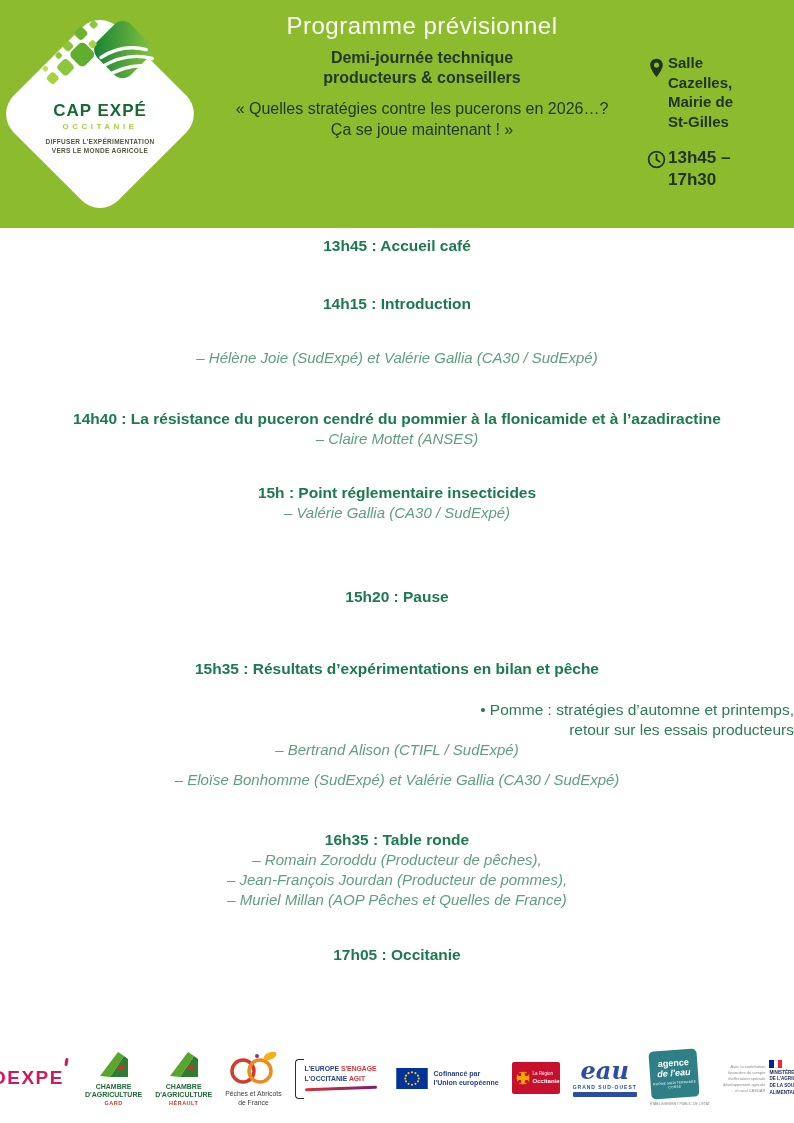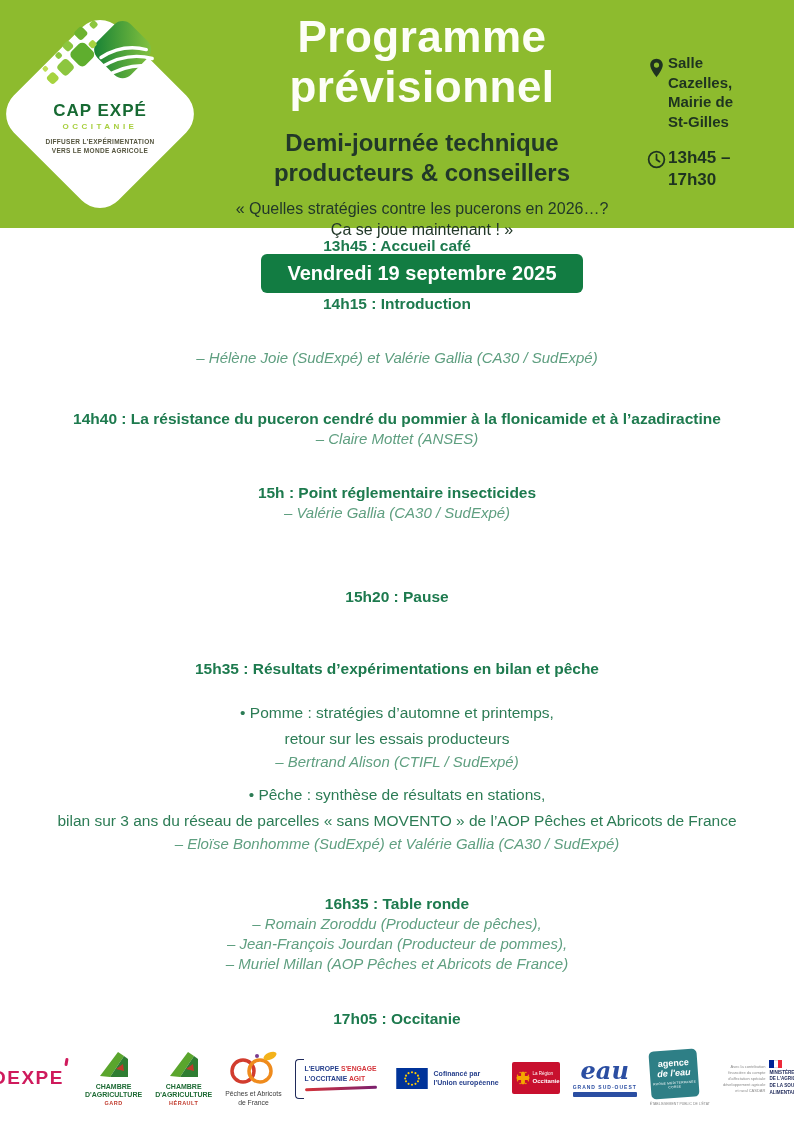"Programme prévisionnel" .hero-title { font-size: 44px -> 24px; font-weight: bold -> normal }
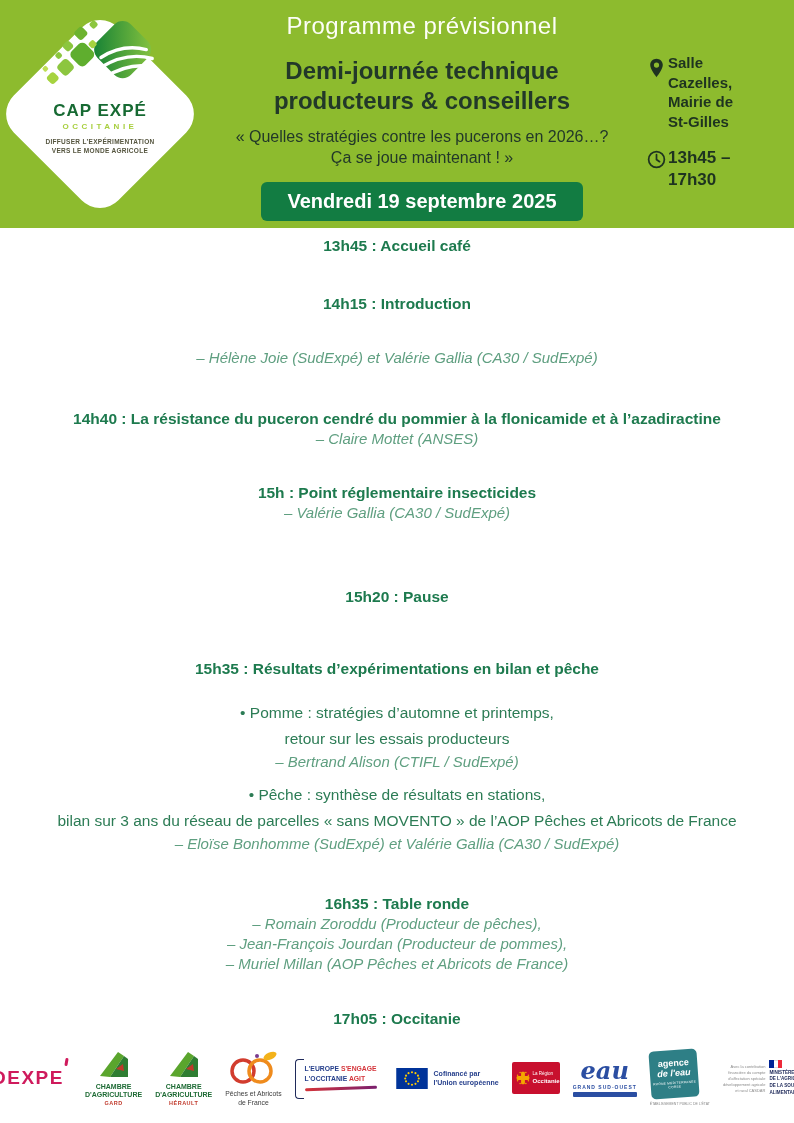"Demi-journée technique" .hero-subtitle { font-size: 24px -> 16px; margin-top: 16px -> 8px }
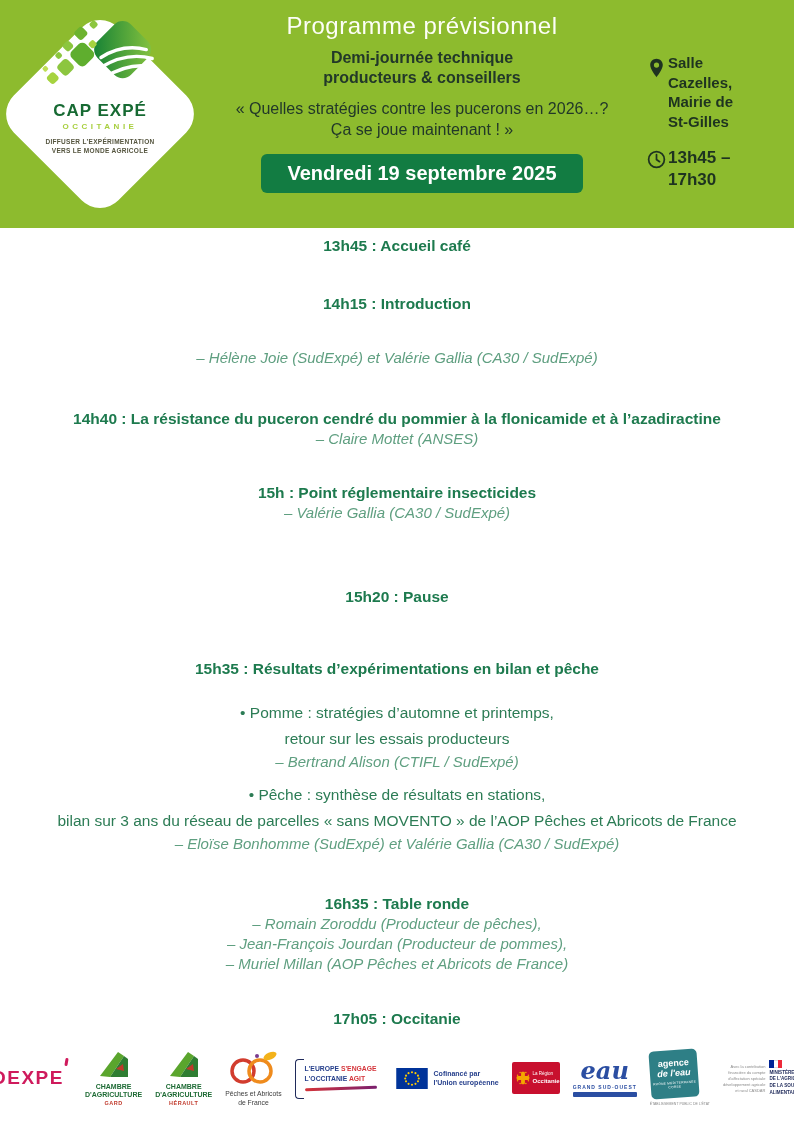"Vendredi 19 septembre 2025" div { html: <div><span>Vendredi 19 septembre 2025</span></div> -> none }
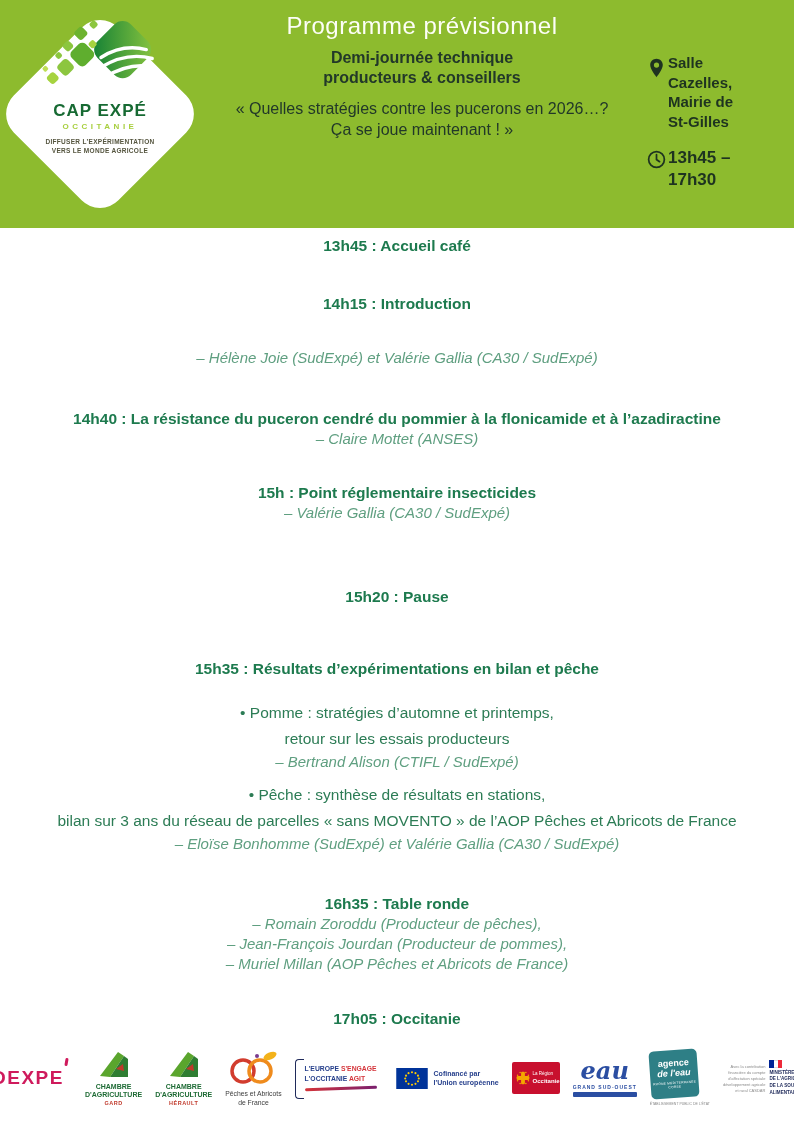"• Pomme : stratégies d’automne" .s-body { line-height: 26px -> 20px; text-align: none -> right }
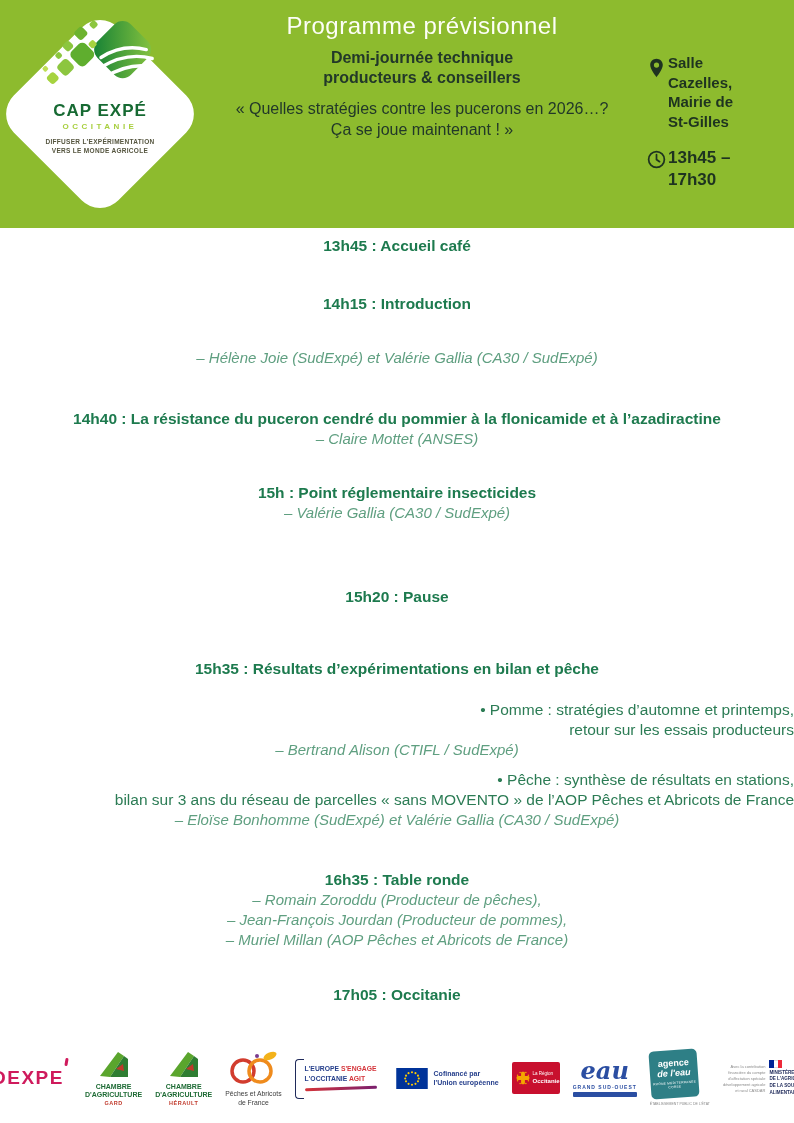"• Pêche : synthèse de" div.s-body { html: <div>• Pêche : synthèse de résultats en stations, bilan sur 3 ans du réseau de parcelles « sans MOVENTO » de l’AOP Pêches et Abricots de France</div> -> none }
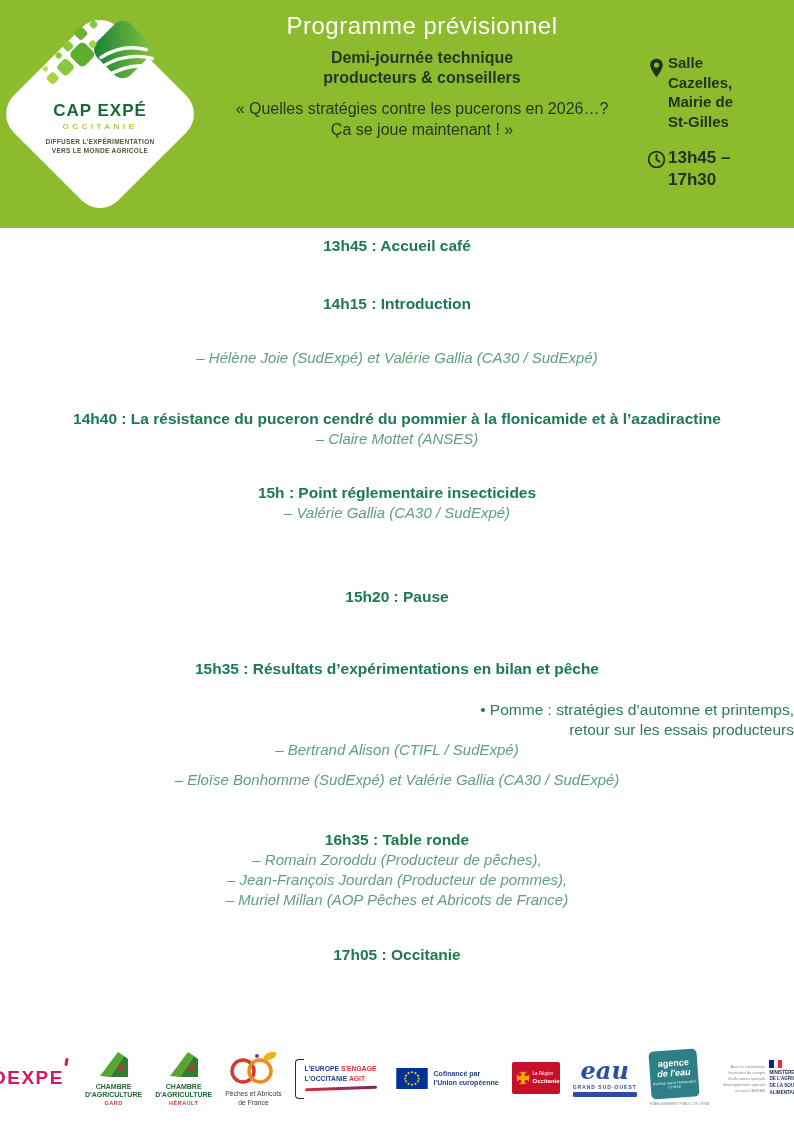"– Romain Zoroddu (Producteur de" div.s-speakers { text: Abricots -> Quelles }
